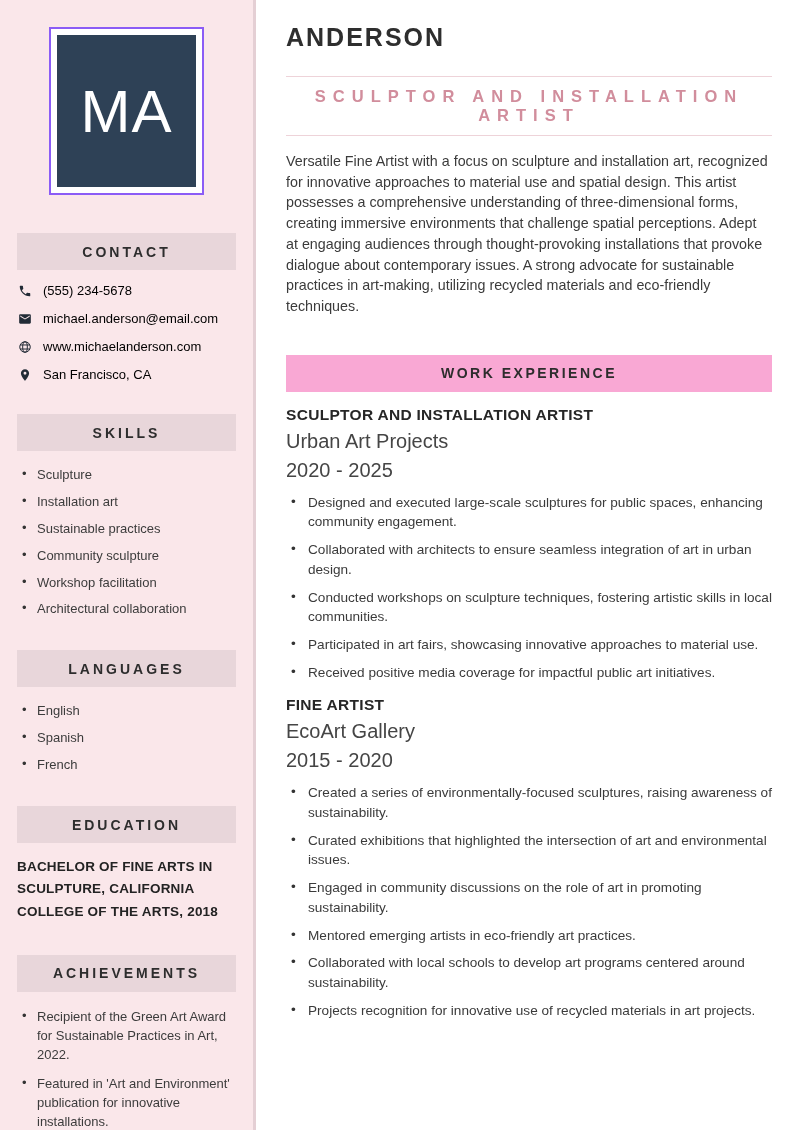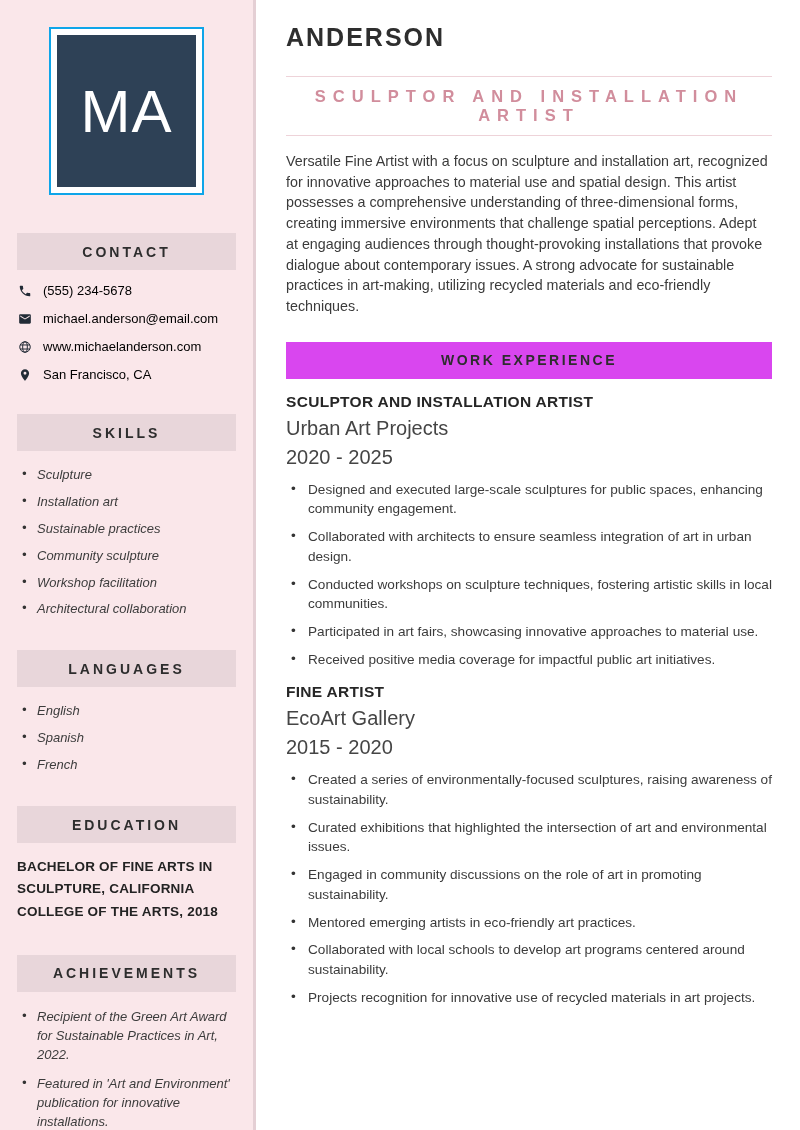"MA" .monogram-outer { border: 2px solid #0ea5e9 -> 2px solid #8b5cf6 }
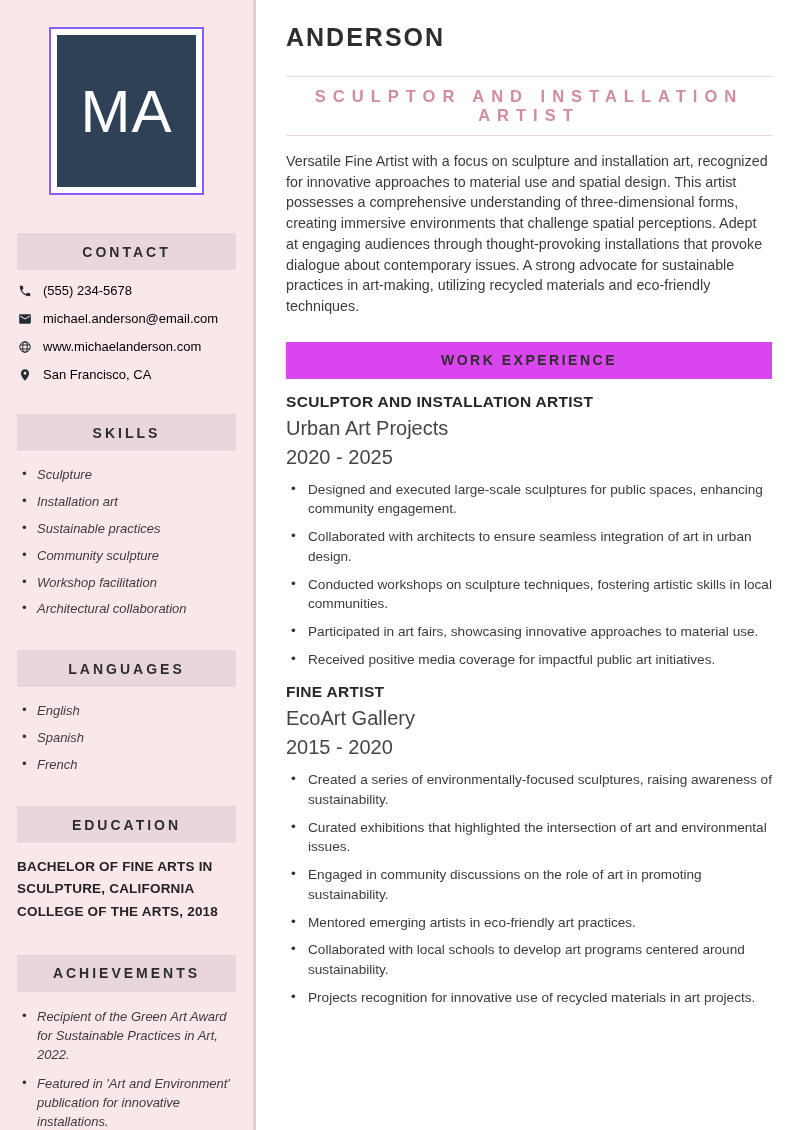"WORK EXPERIENCE" .work-bar { background: #d946ef -> #f9a8d4; margin-top: 25px -> 38px }
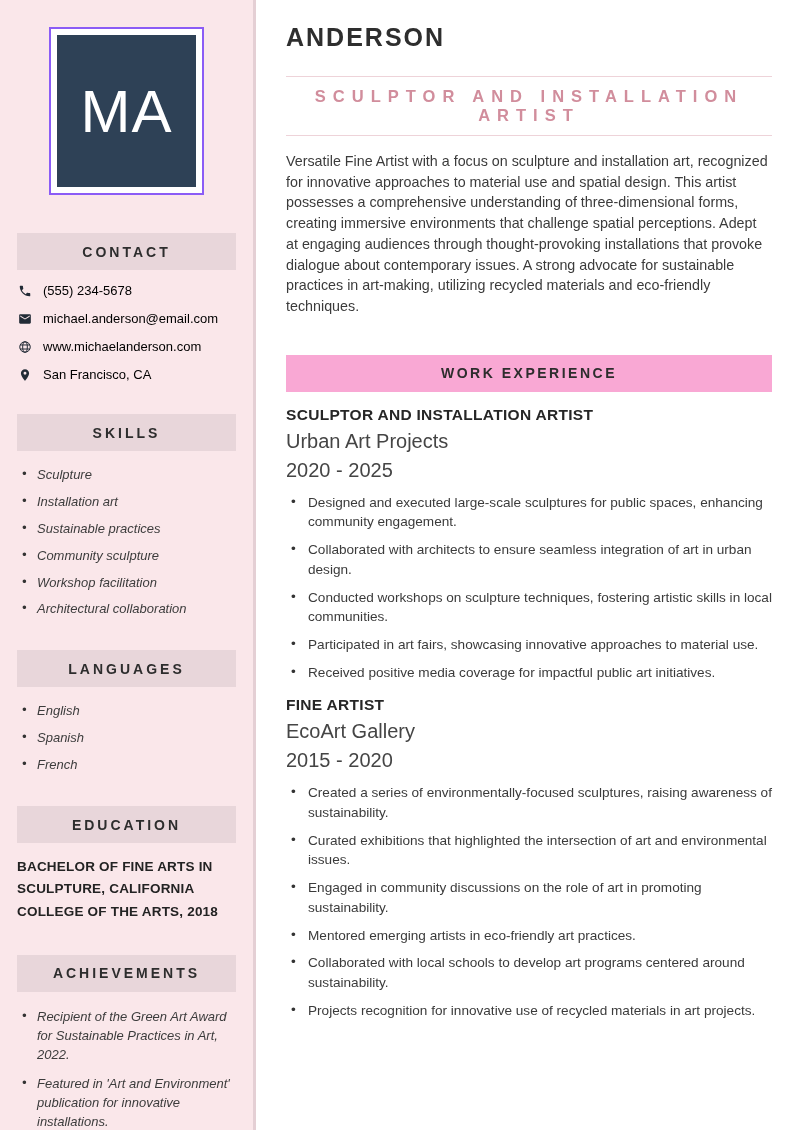"Sculpture" .side-list li { font-style: italic -> none }
